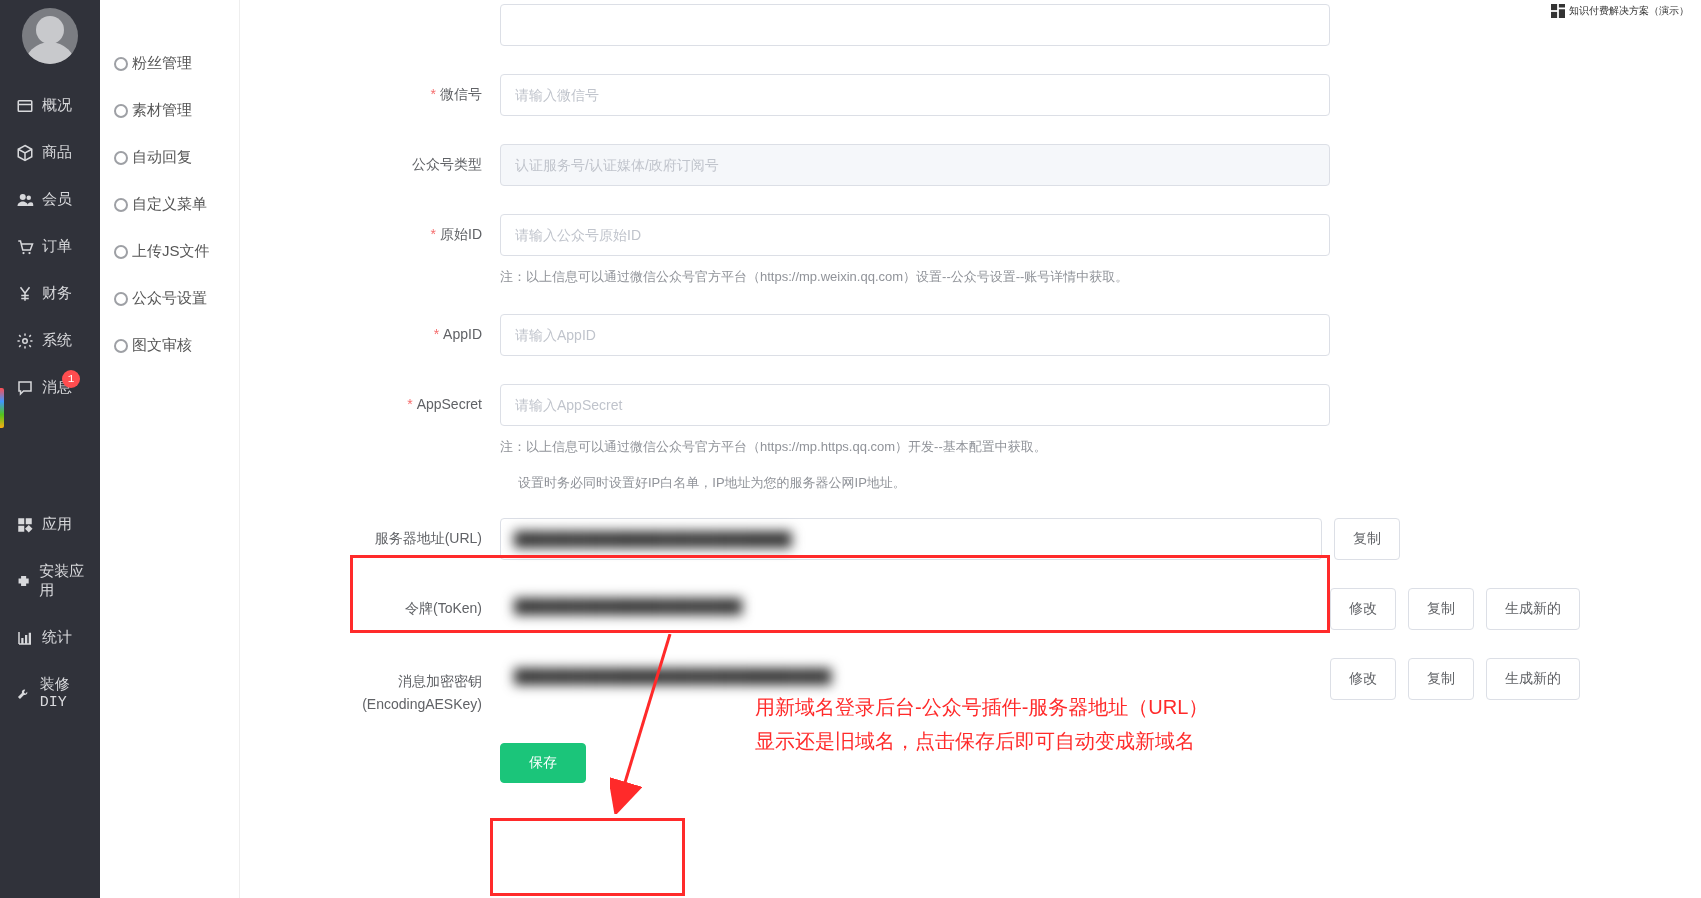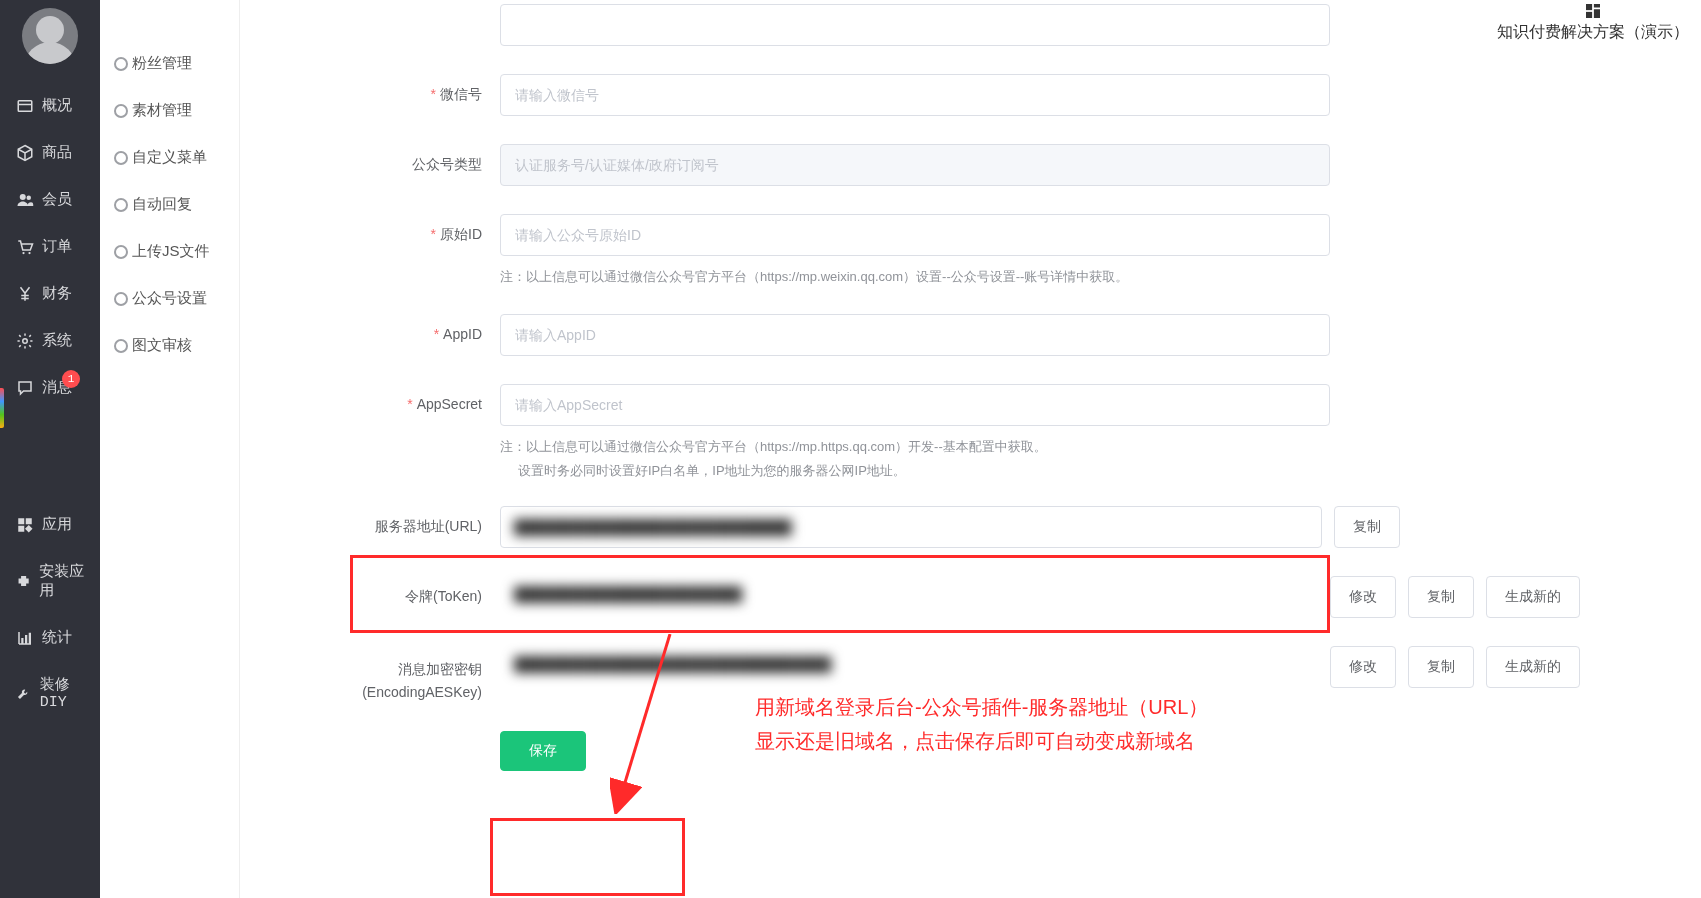"知识付费解决方案（演示）" .top-link { flex-direction: column -> none; font-size: 16px -> 10px }
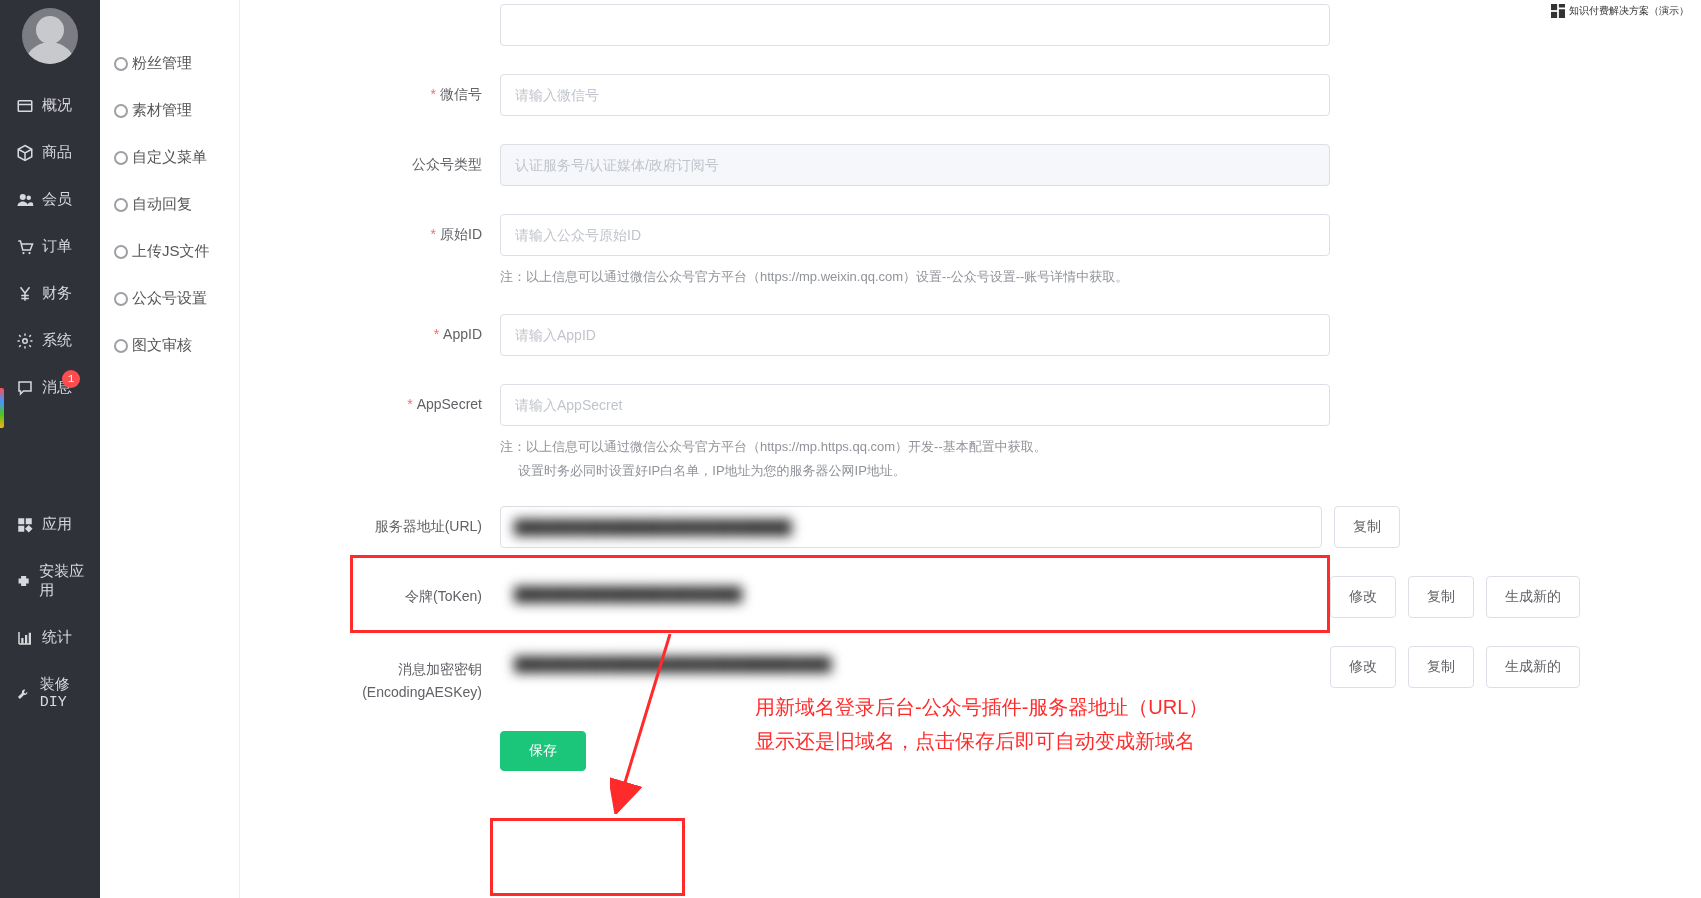"自定义菜单" div.sub-item { order: before "自动回复" -> after "自动回复" }
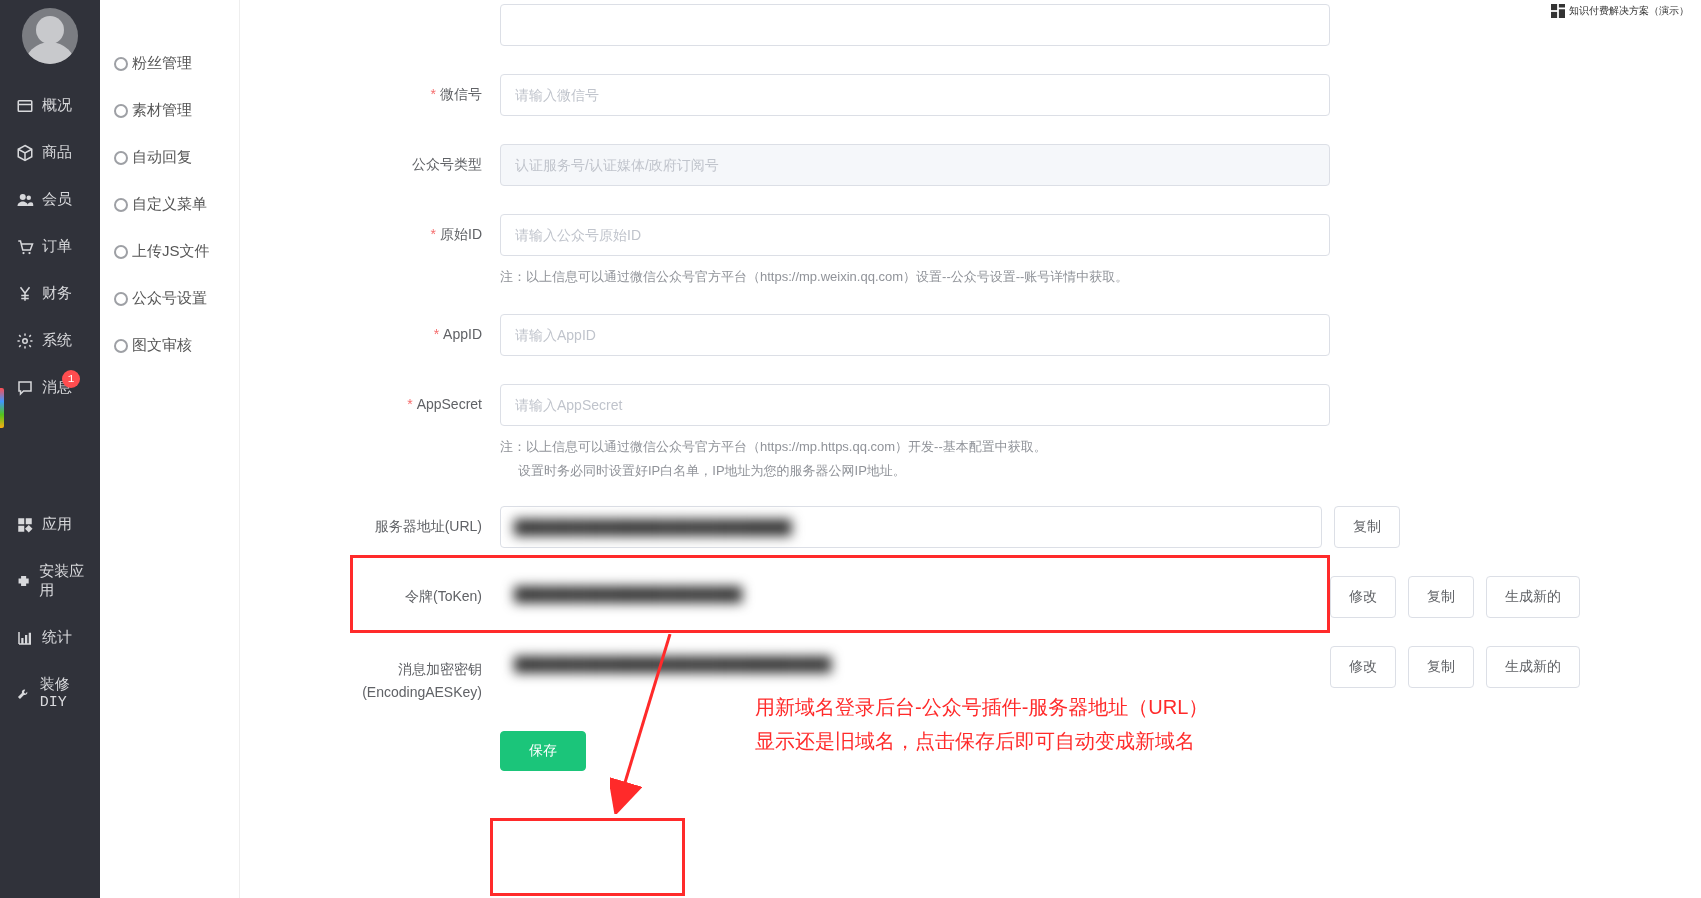"* AppSecret" div.form-row { margin-bottom: 4px -> 16px }
